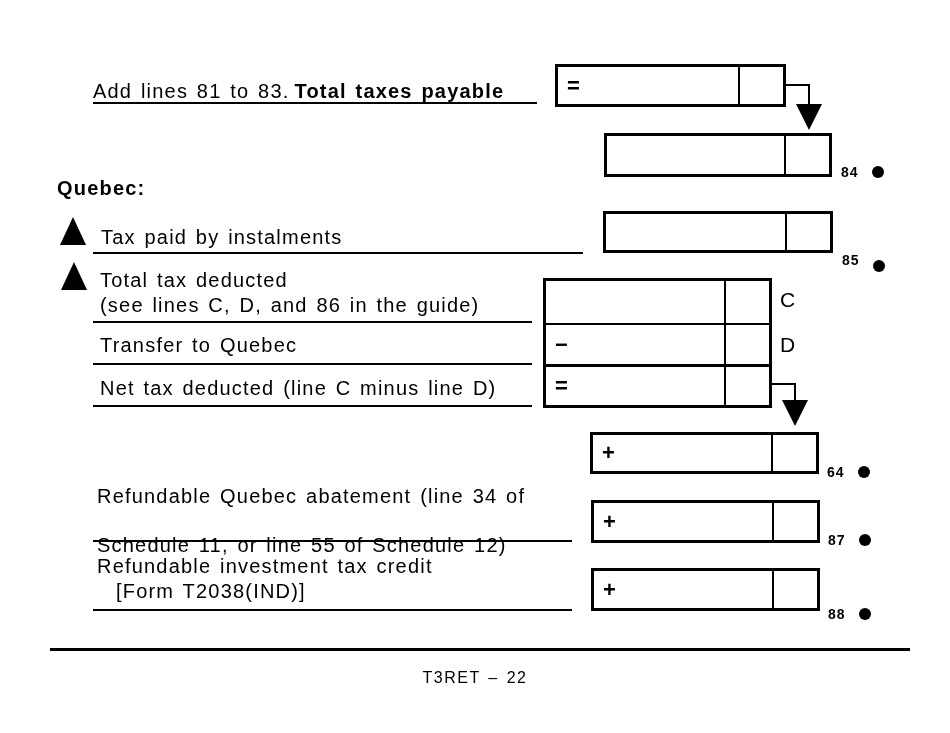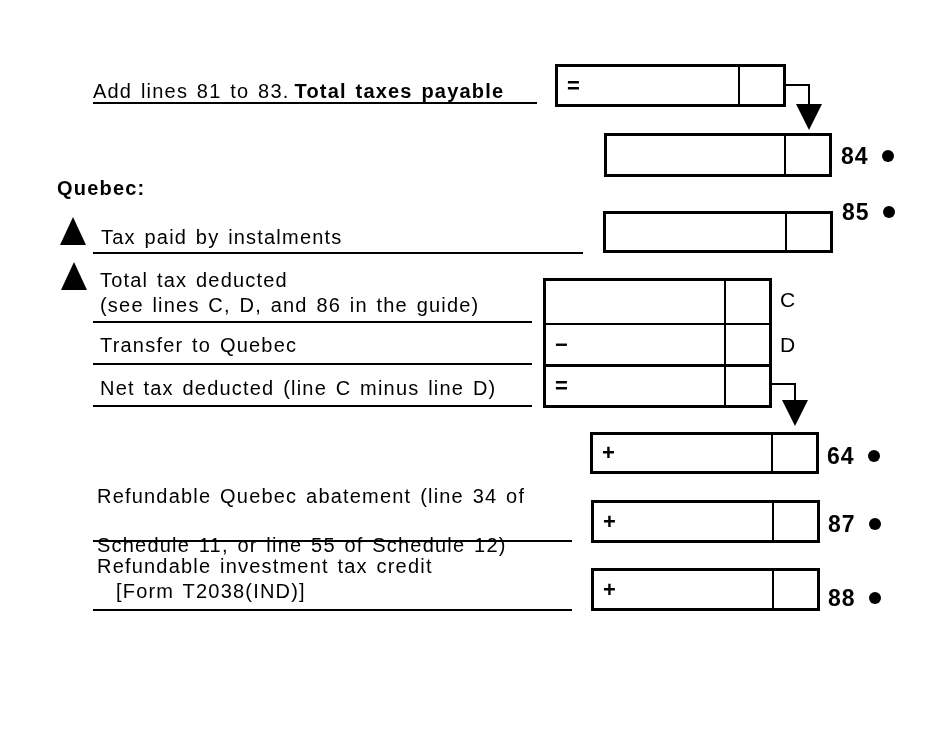"Add lines 81 to 83." .page { height: 611px -> 733px }
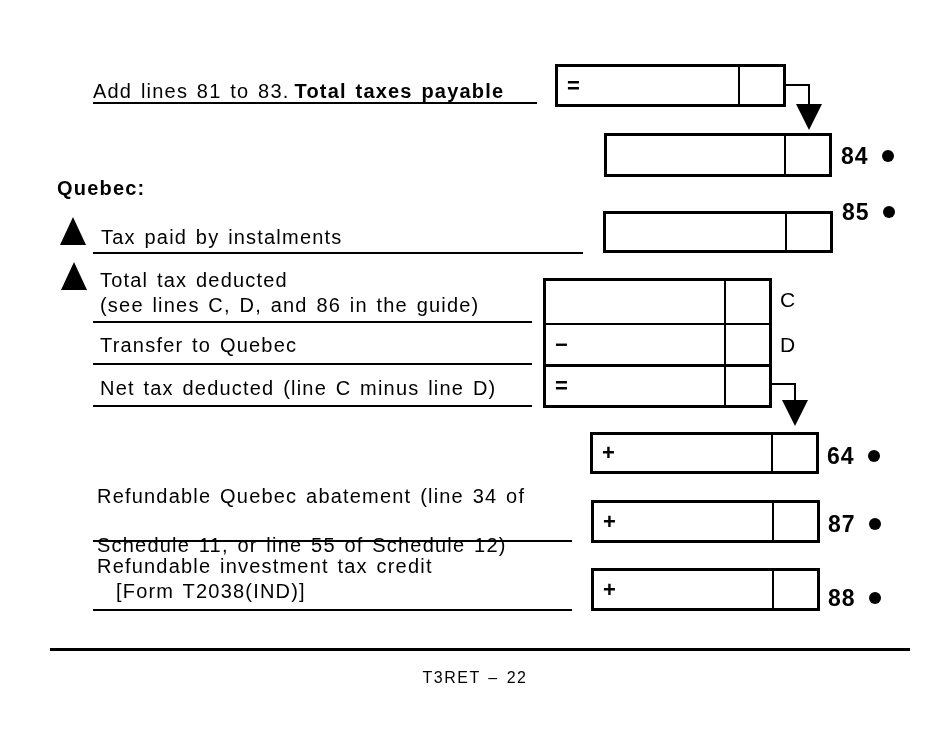"84" .linenum { font-size: 23px -> 14px; margin-top: none -> 16px }
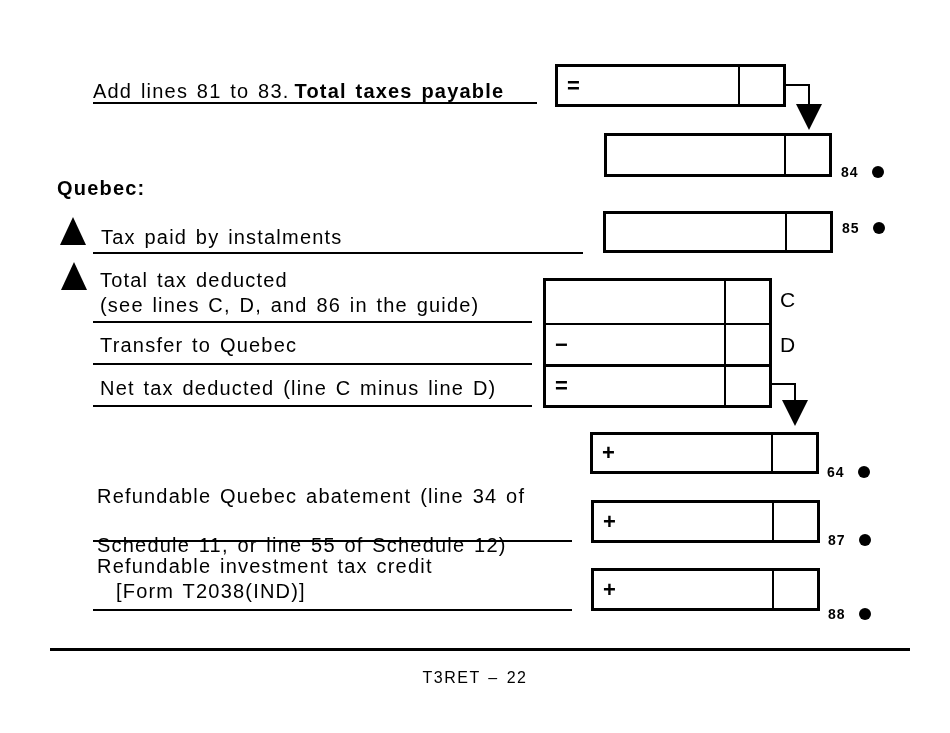"85" div.abs { align-items: none -> flex-end; top: 200px -> 232px }
